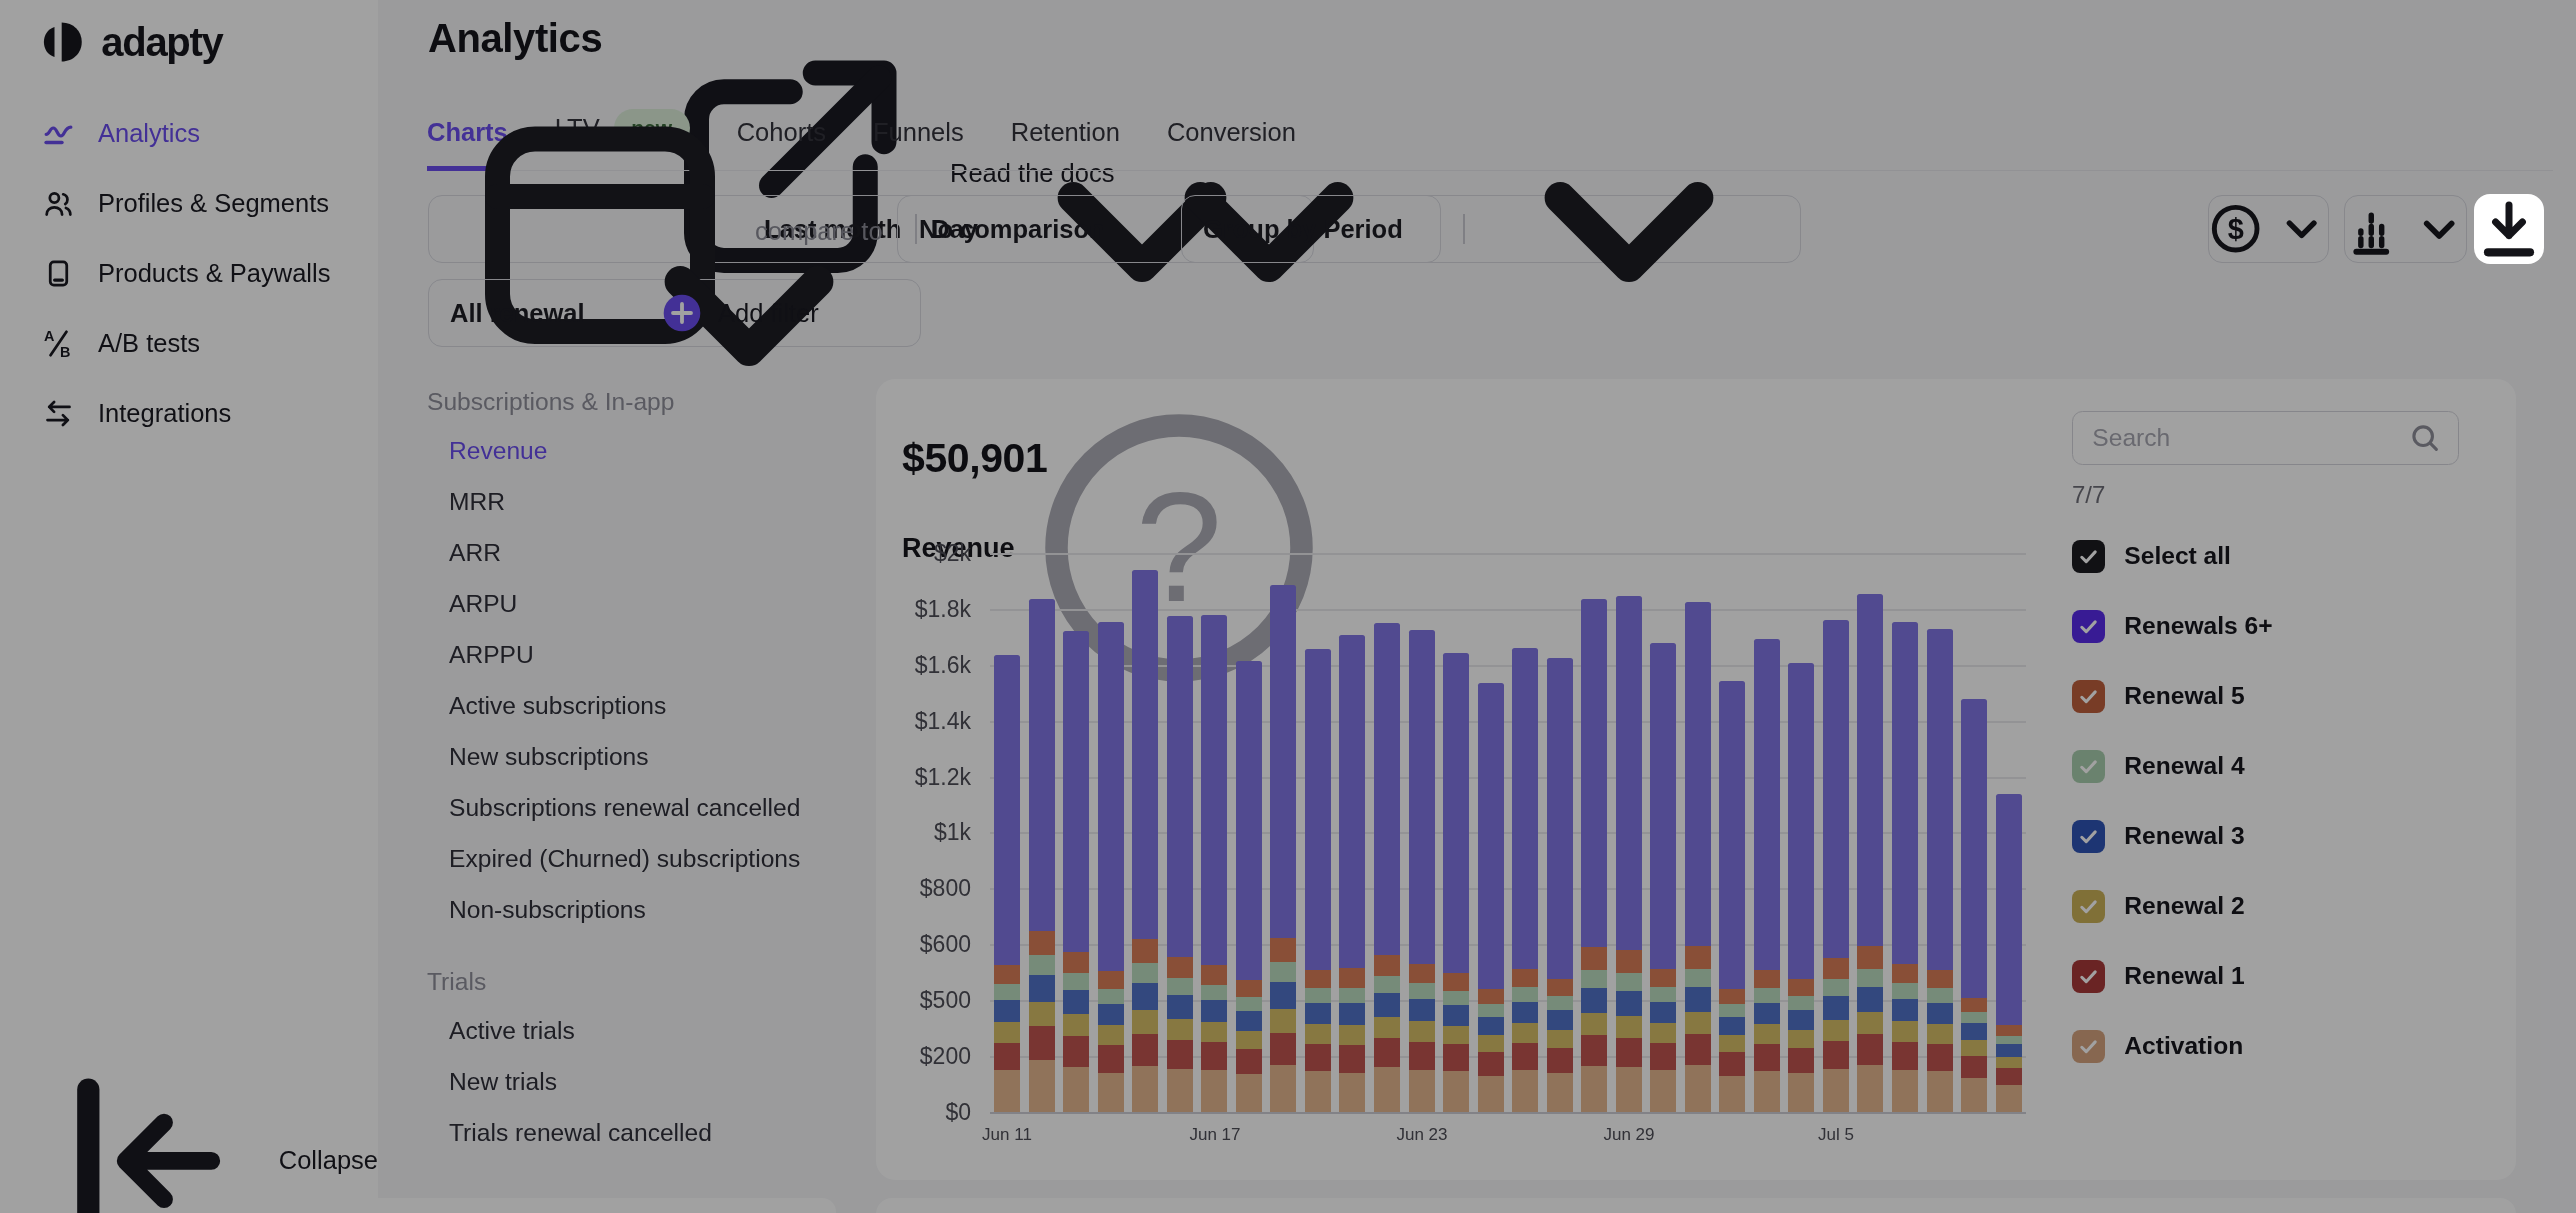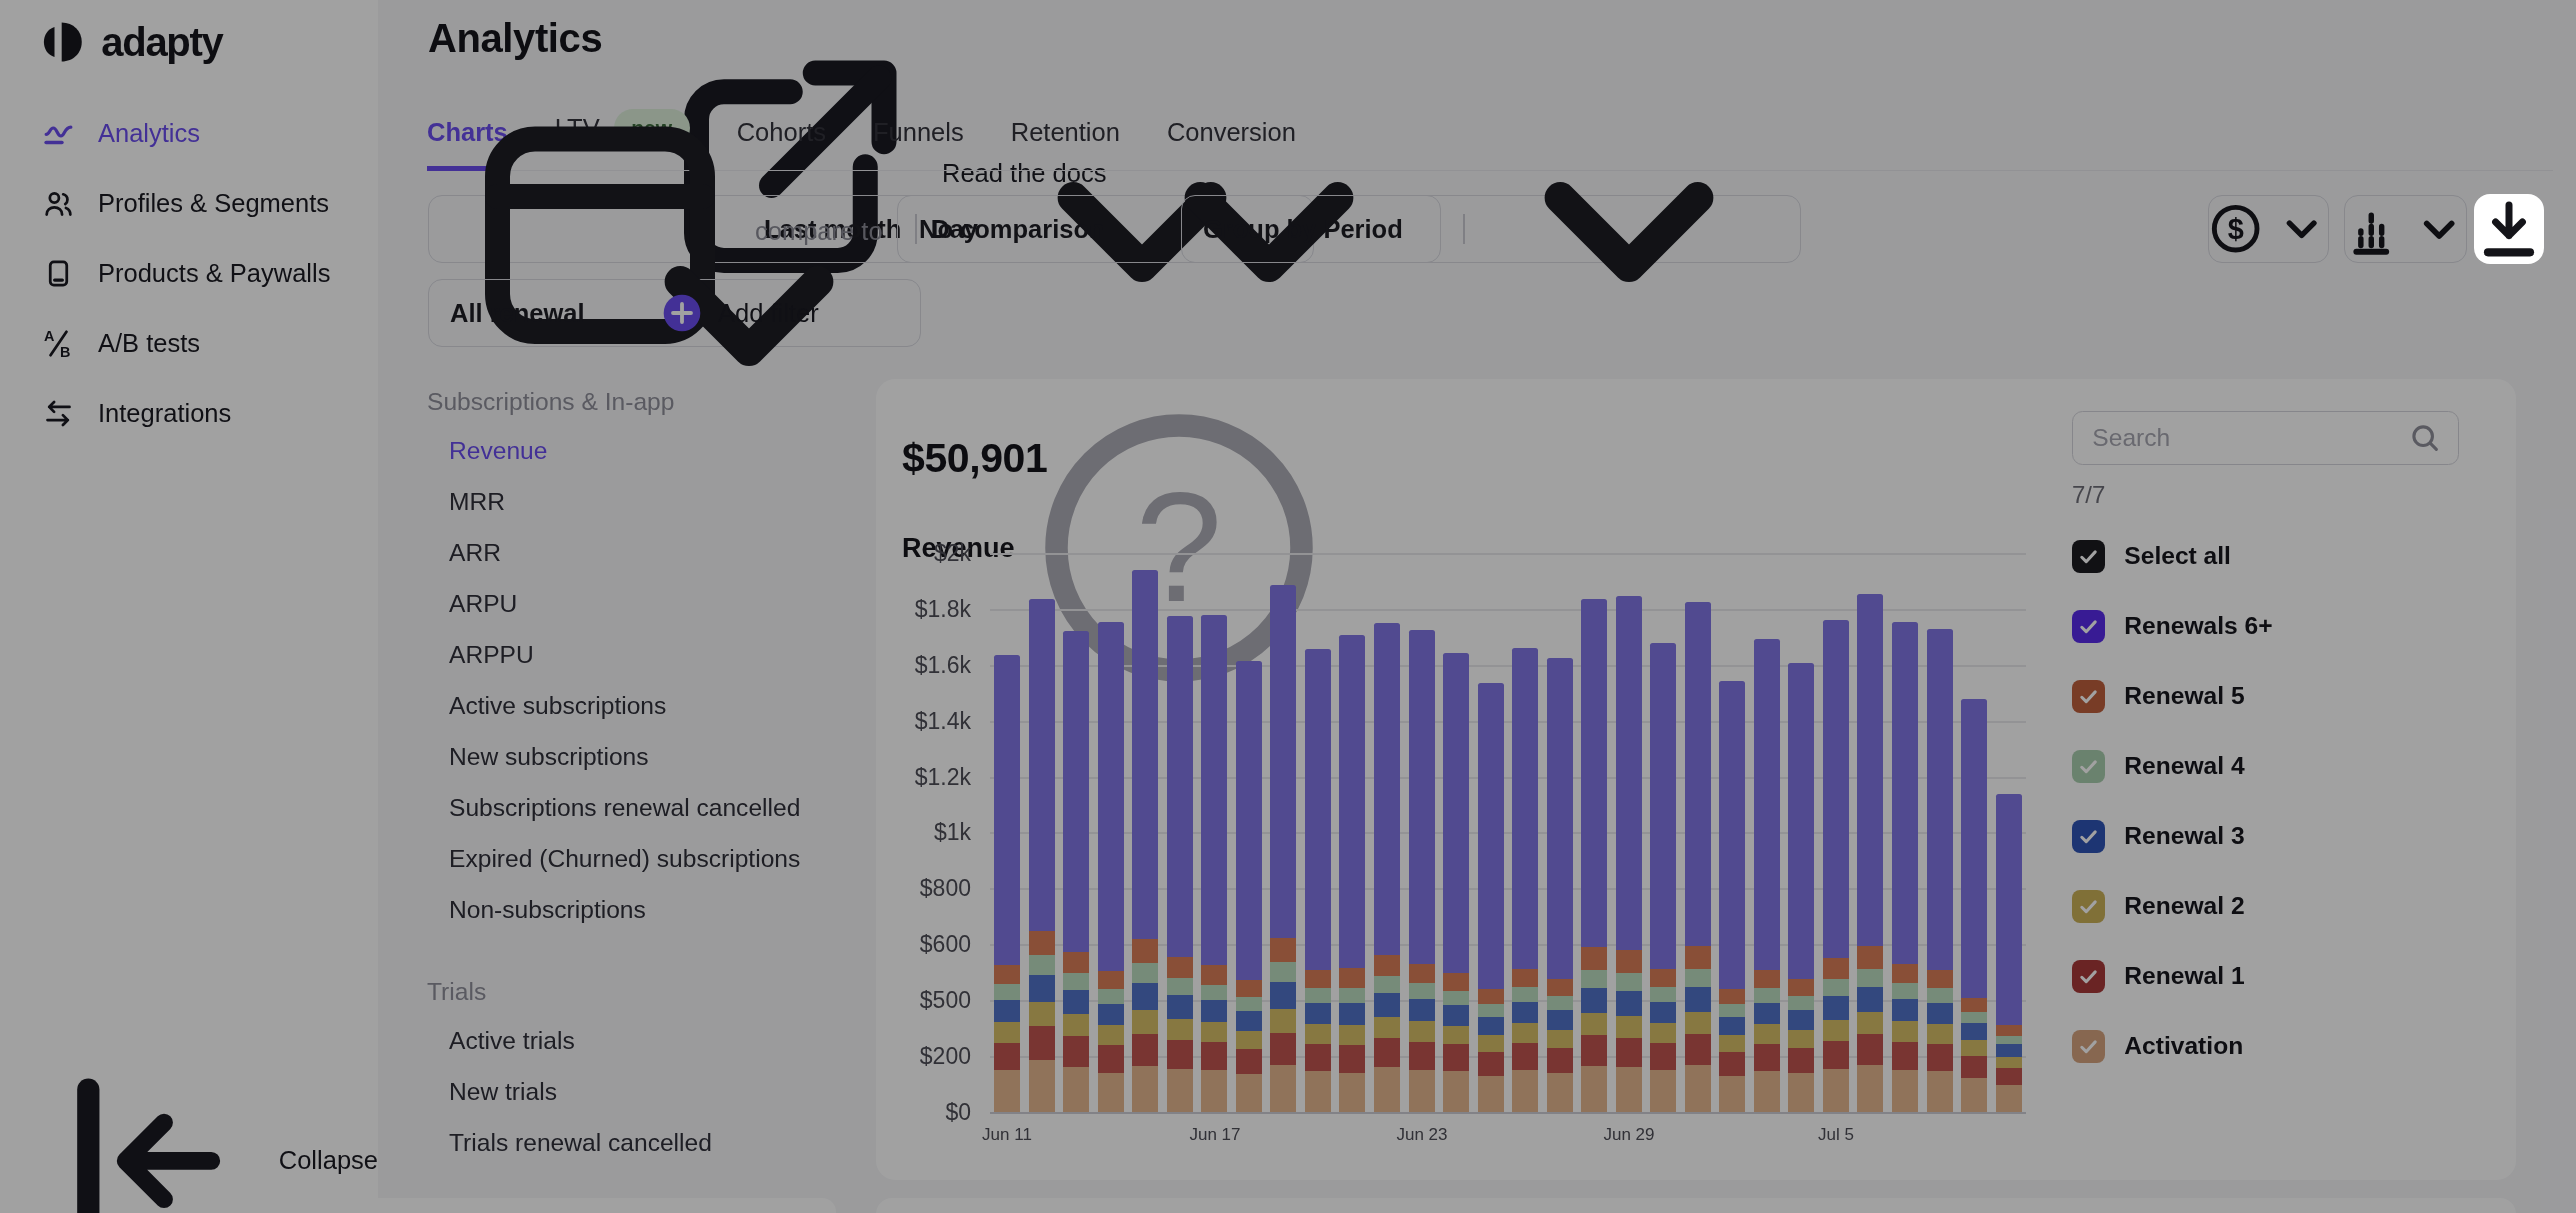"Read the docs" .docs-link { gap: 8px -> 16px }
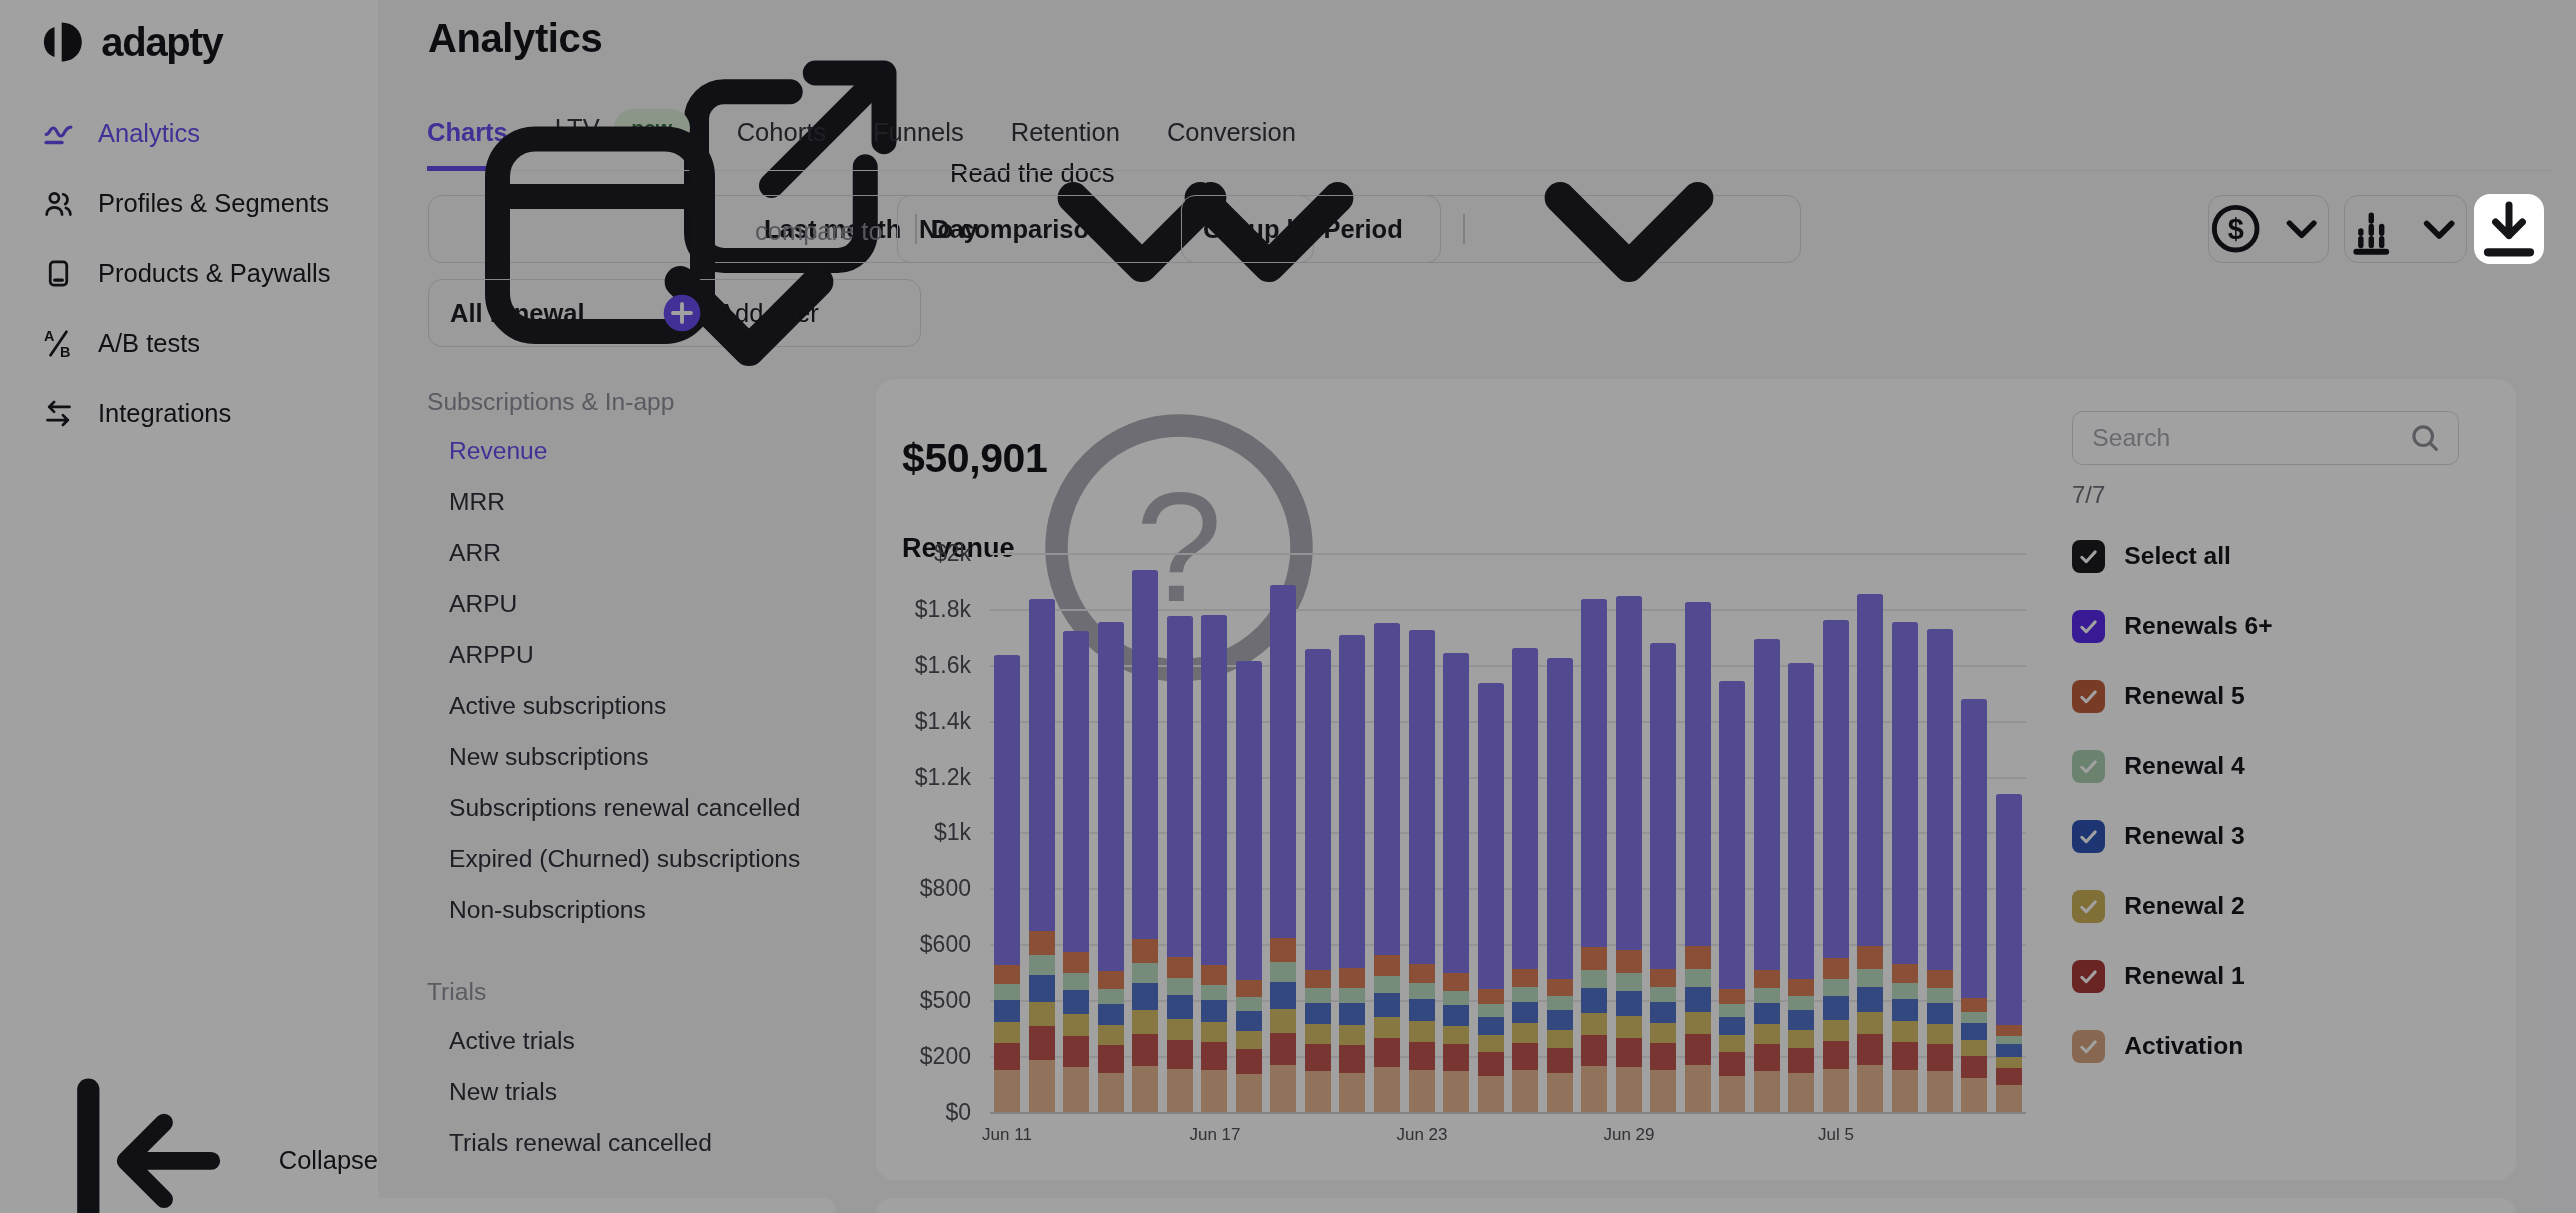"Trials" .sec-title.later { margin-top: 43px -> 33px }
